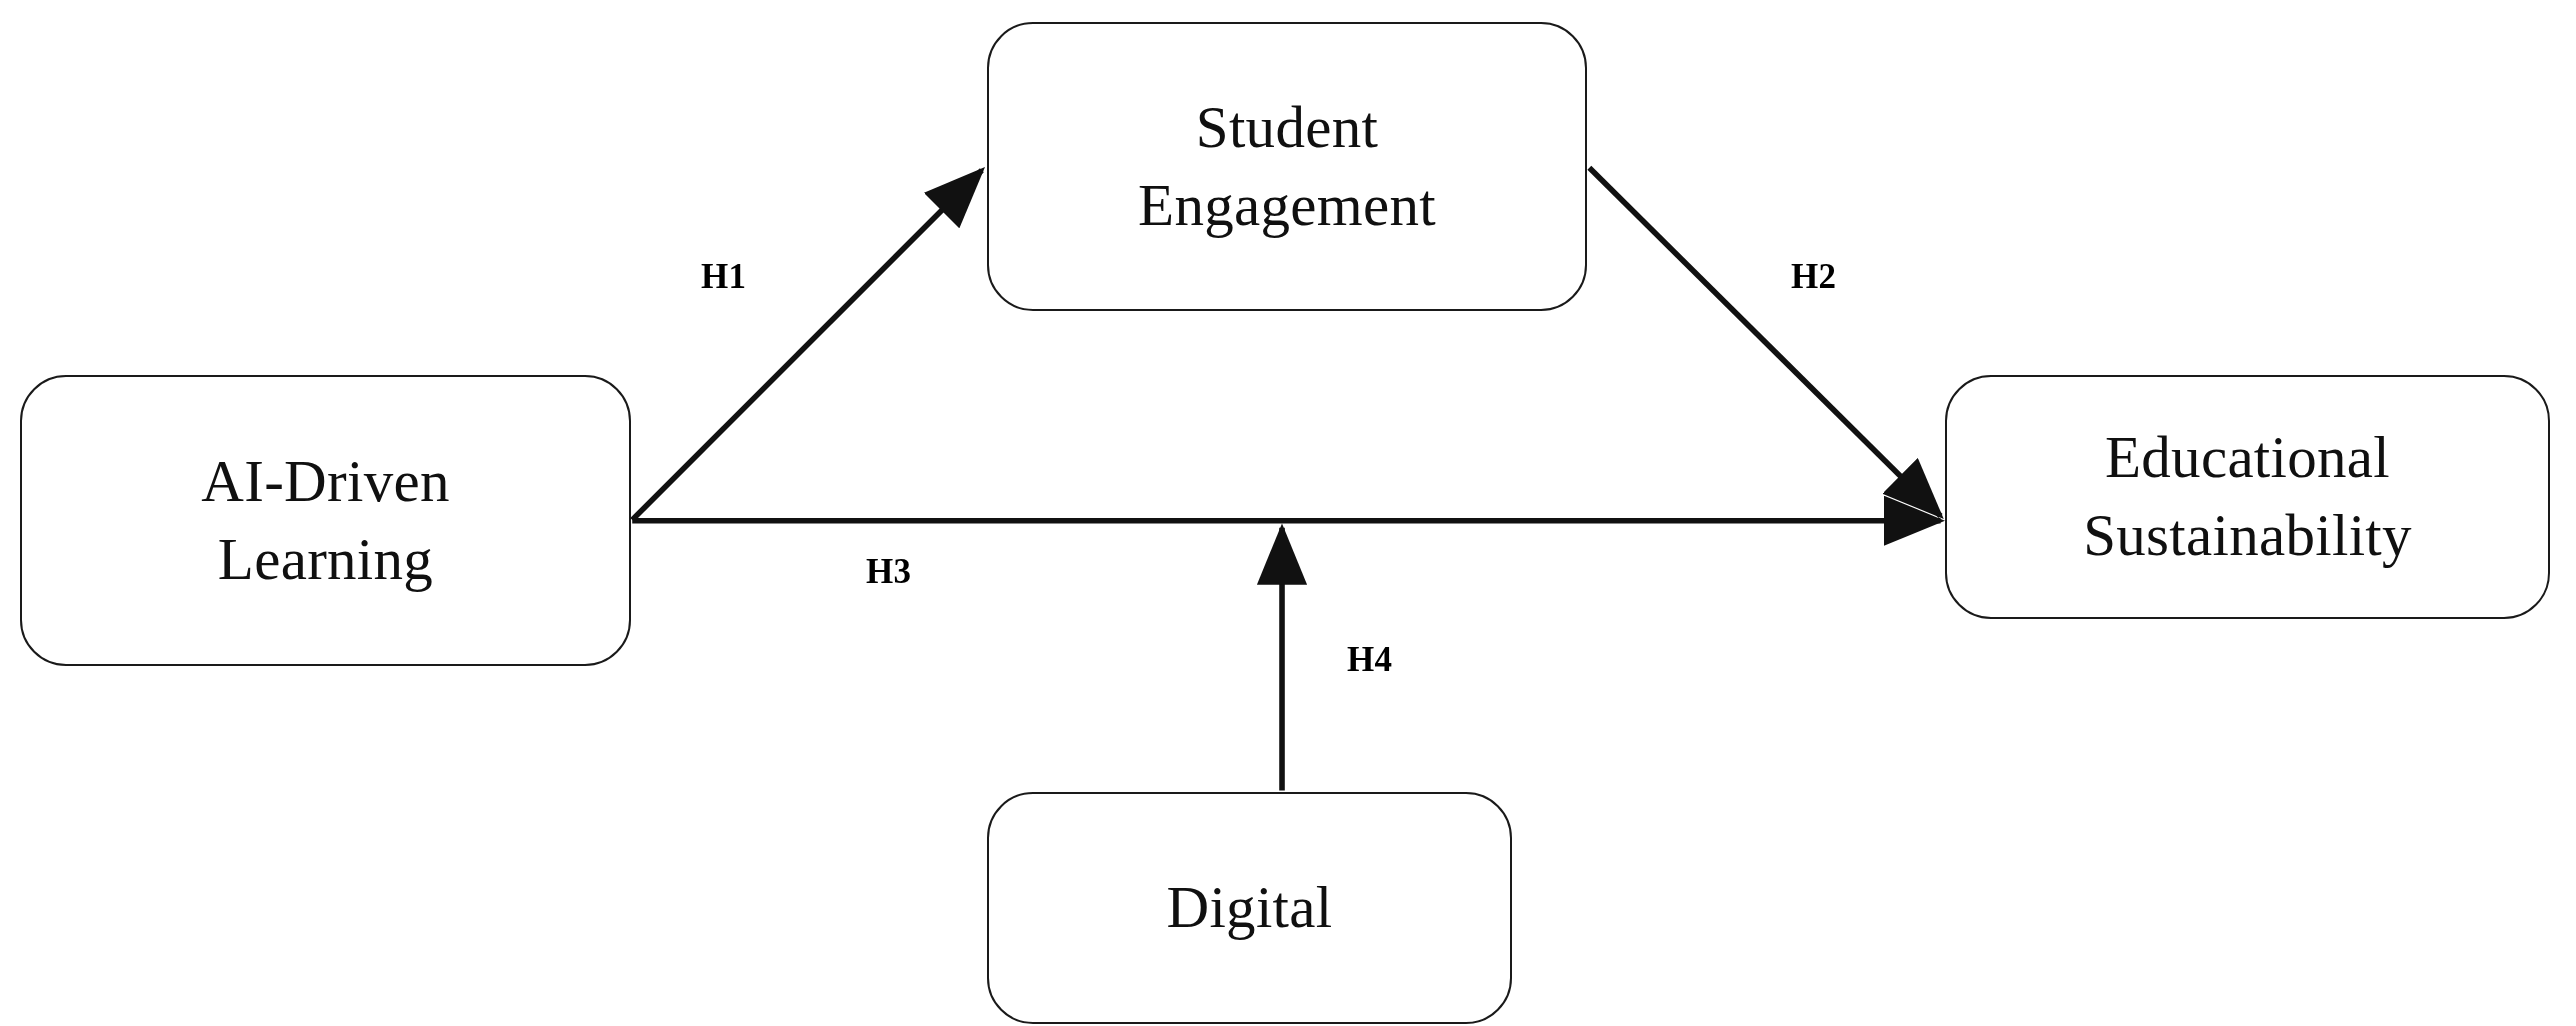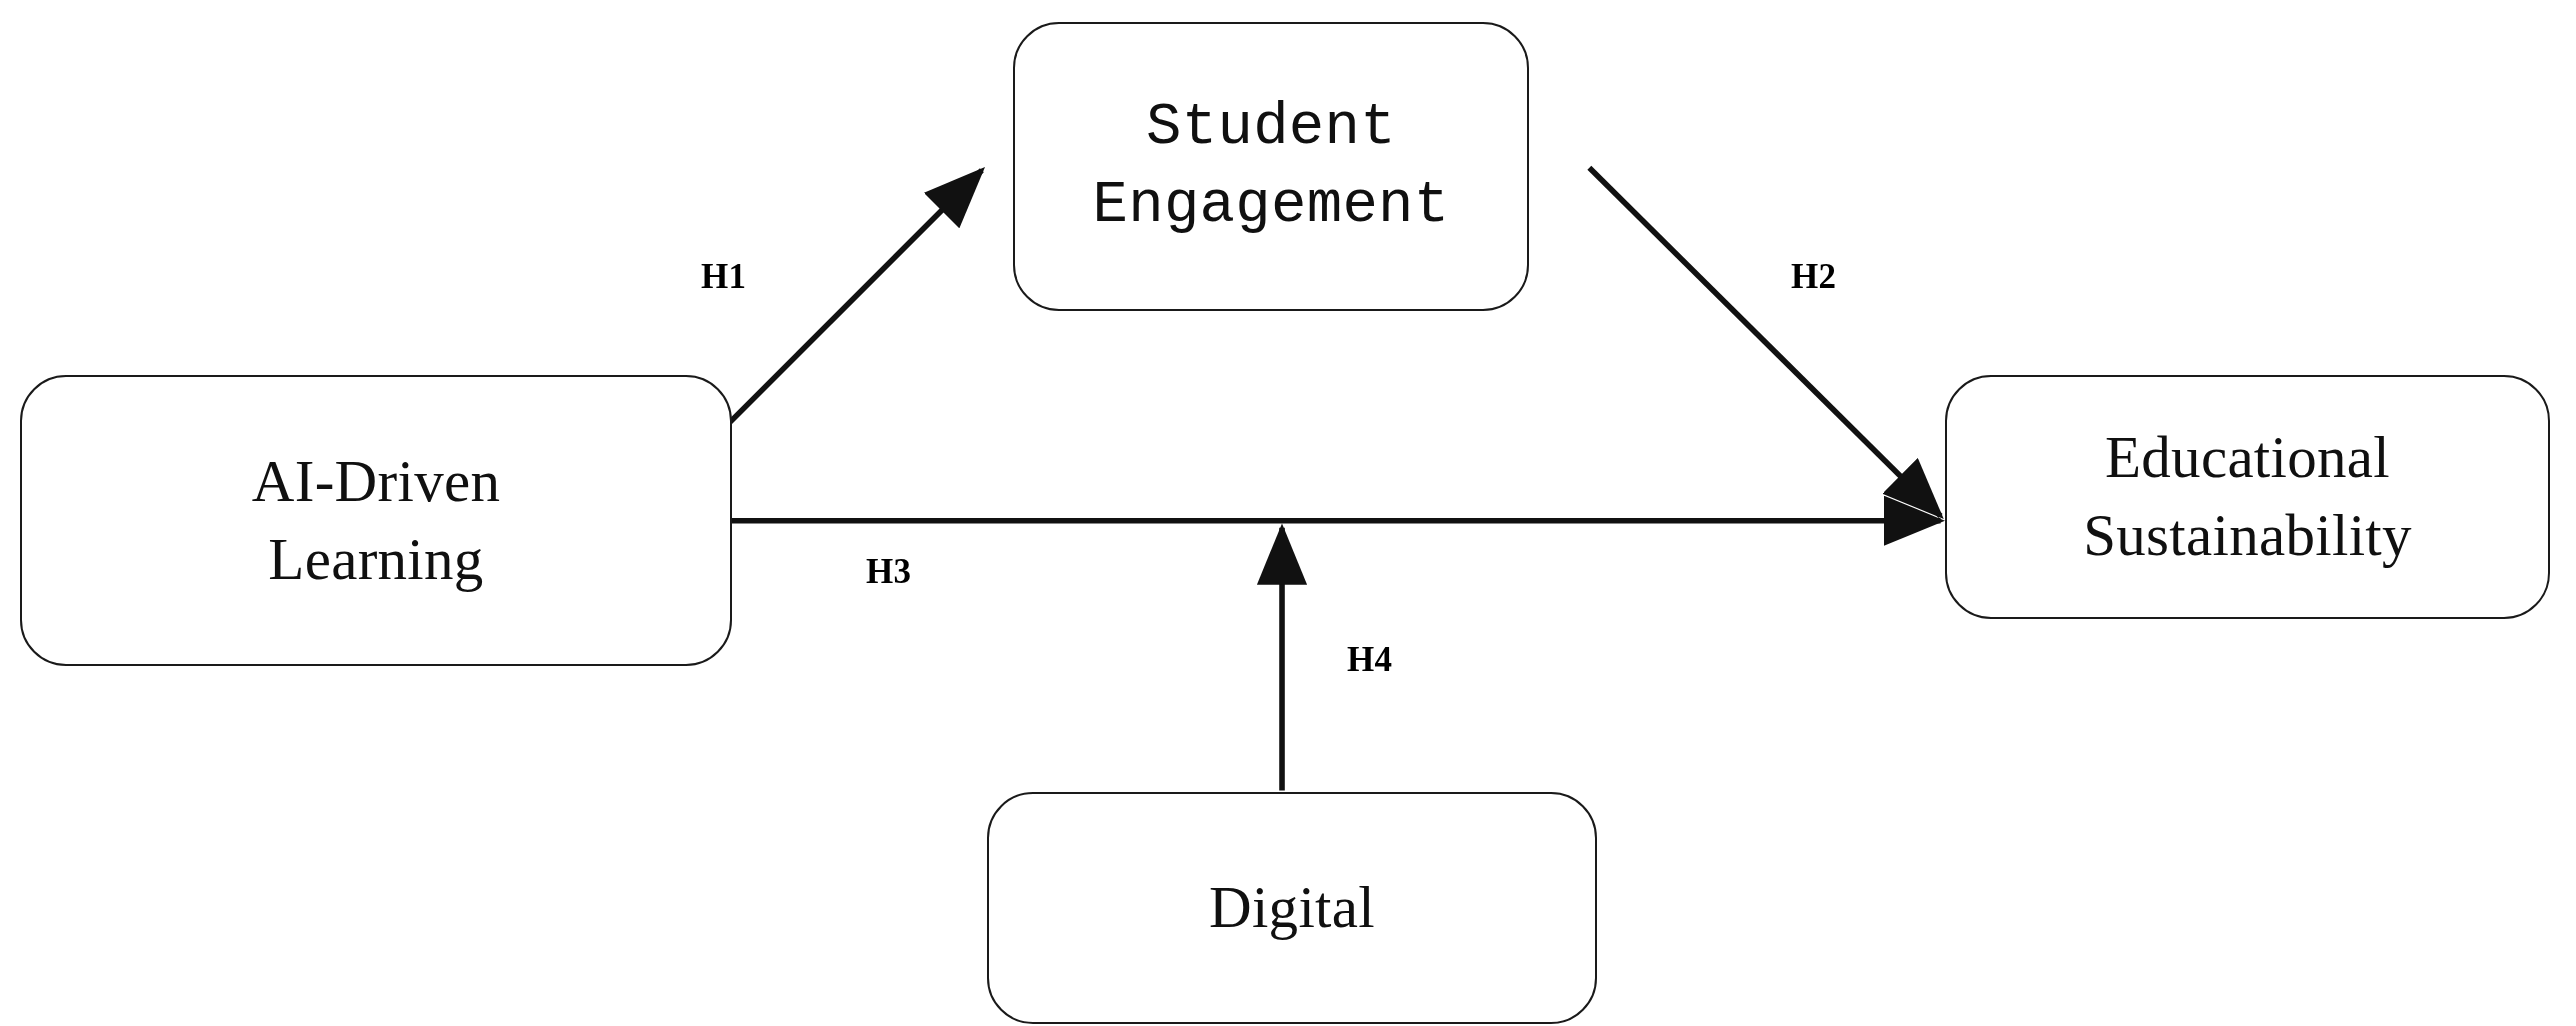"Student" #node-student-engagement { font-family: Liberation Mono, monospace -> none; left: 1013px -> 987px; width: 516px -> 600px }
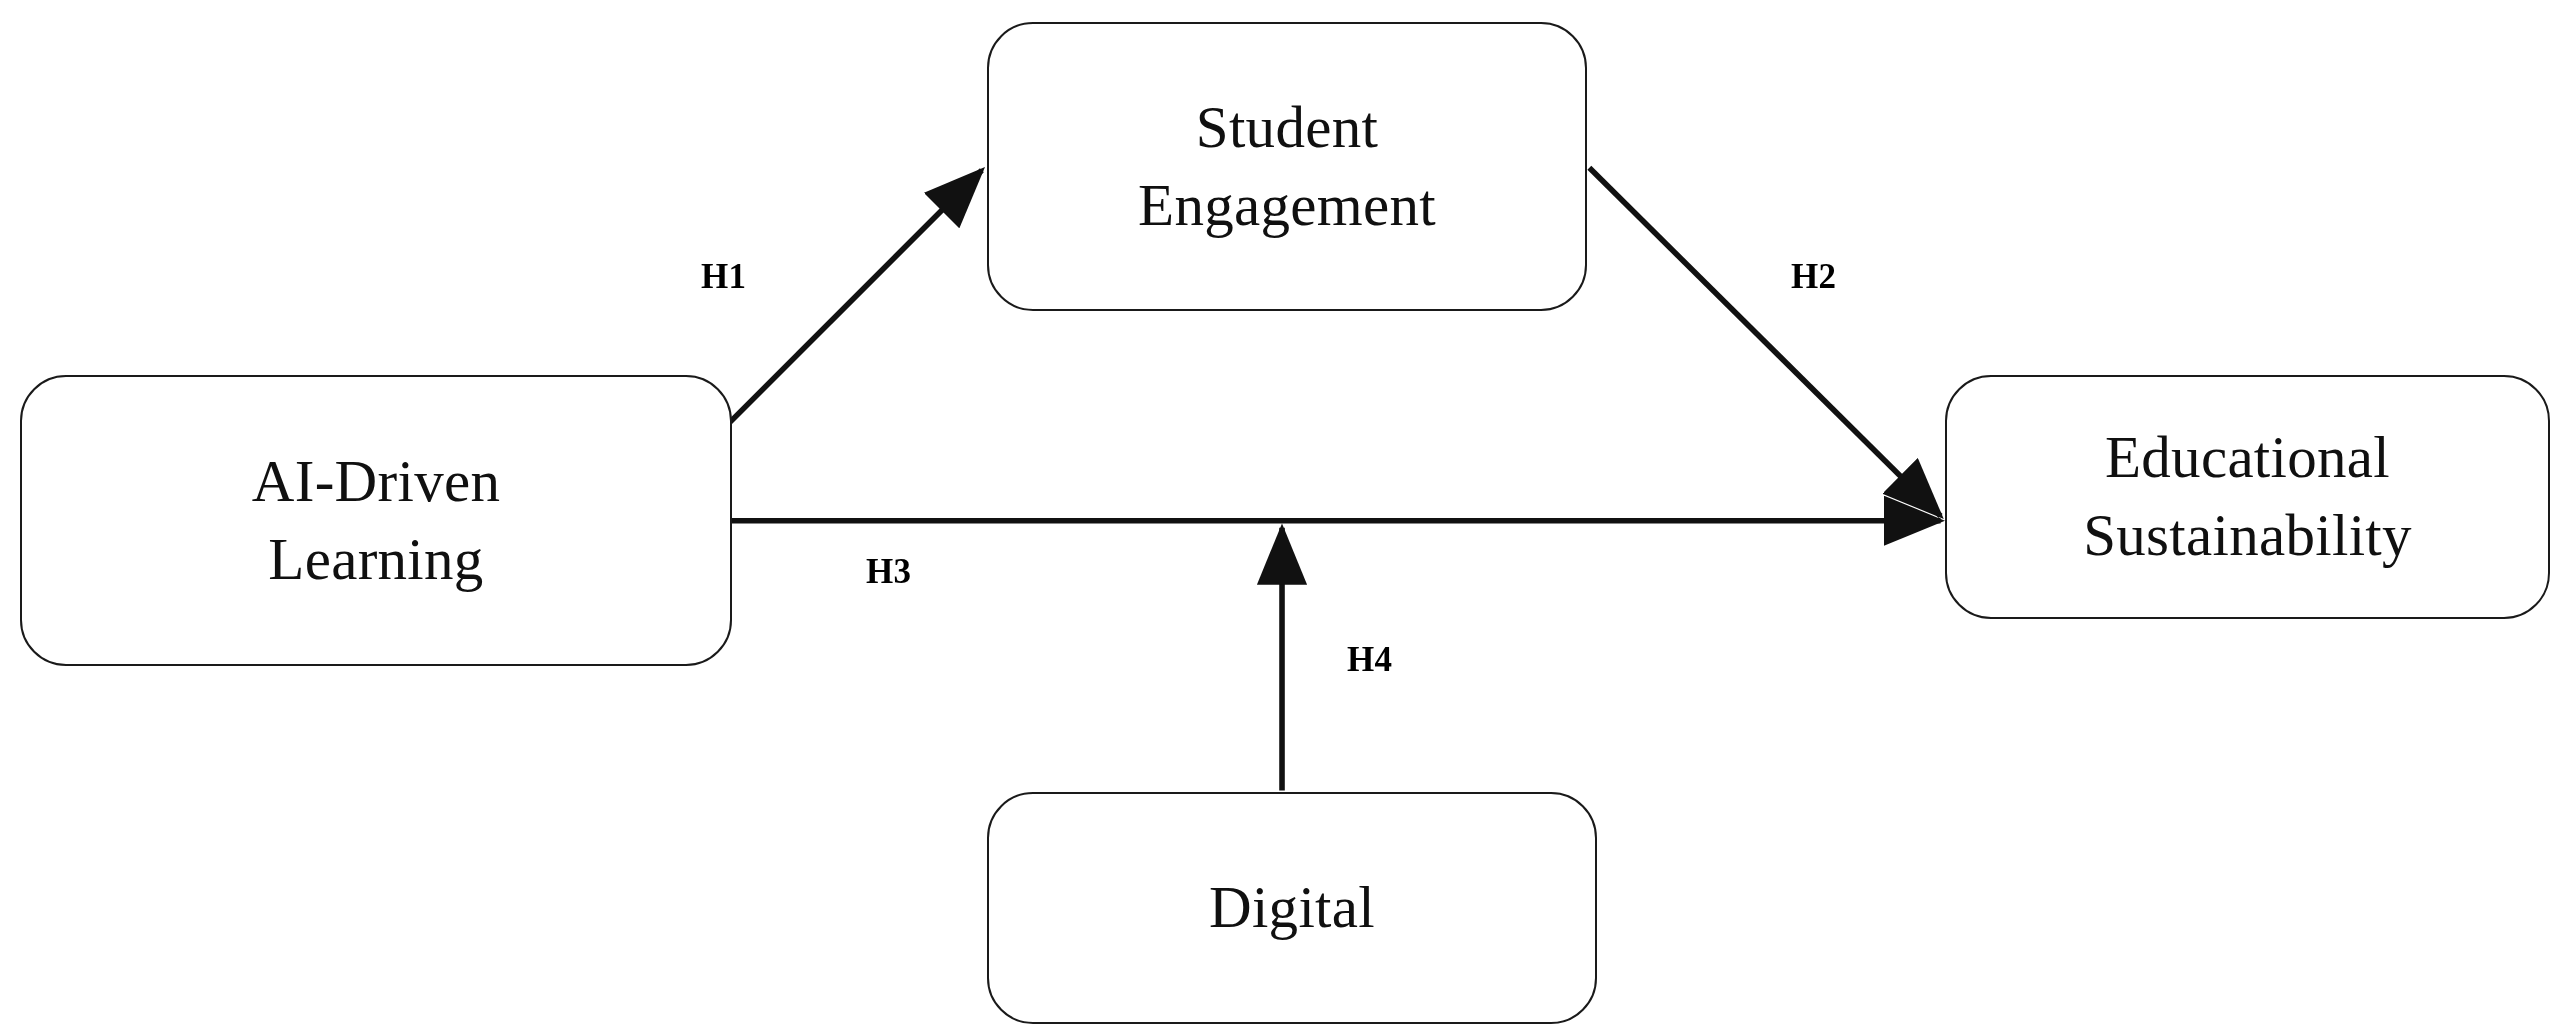"AI-Driven" #node-ai-driven-learning { width: 712px -> 611px }
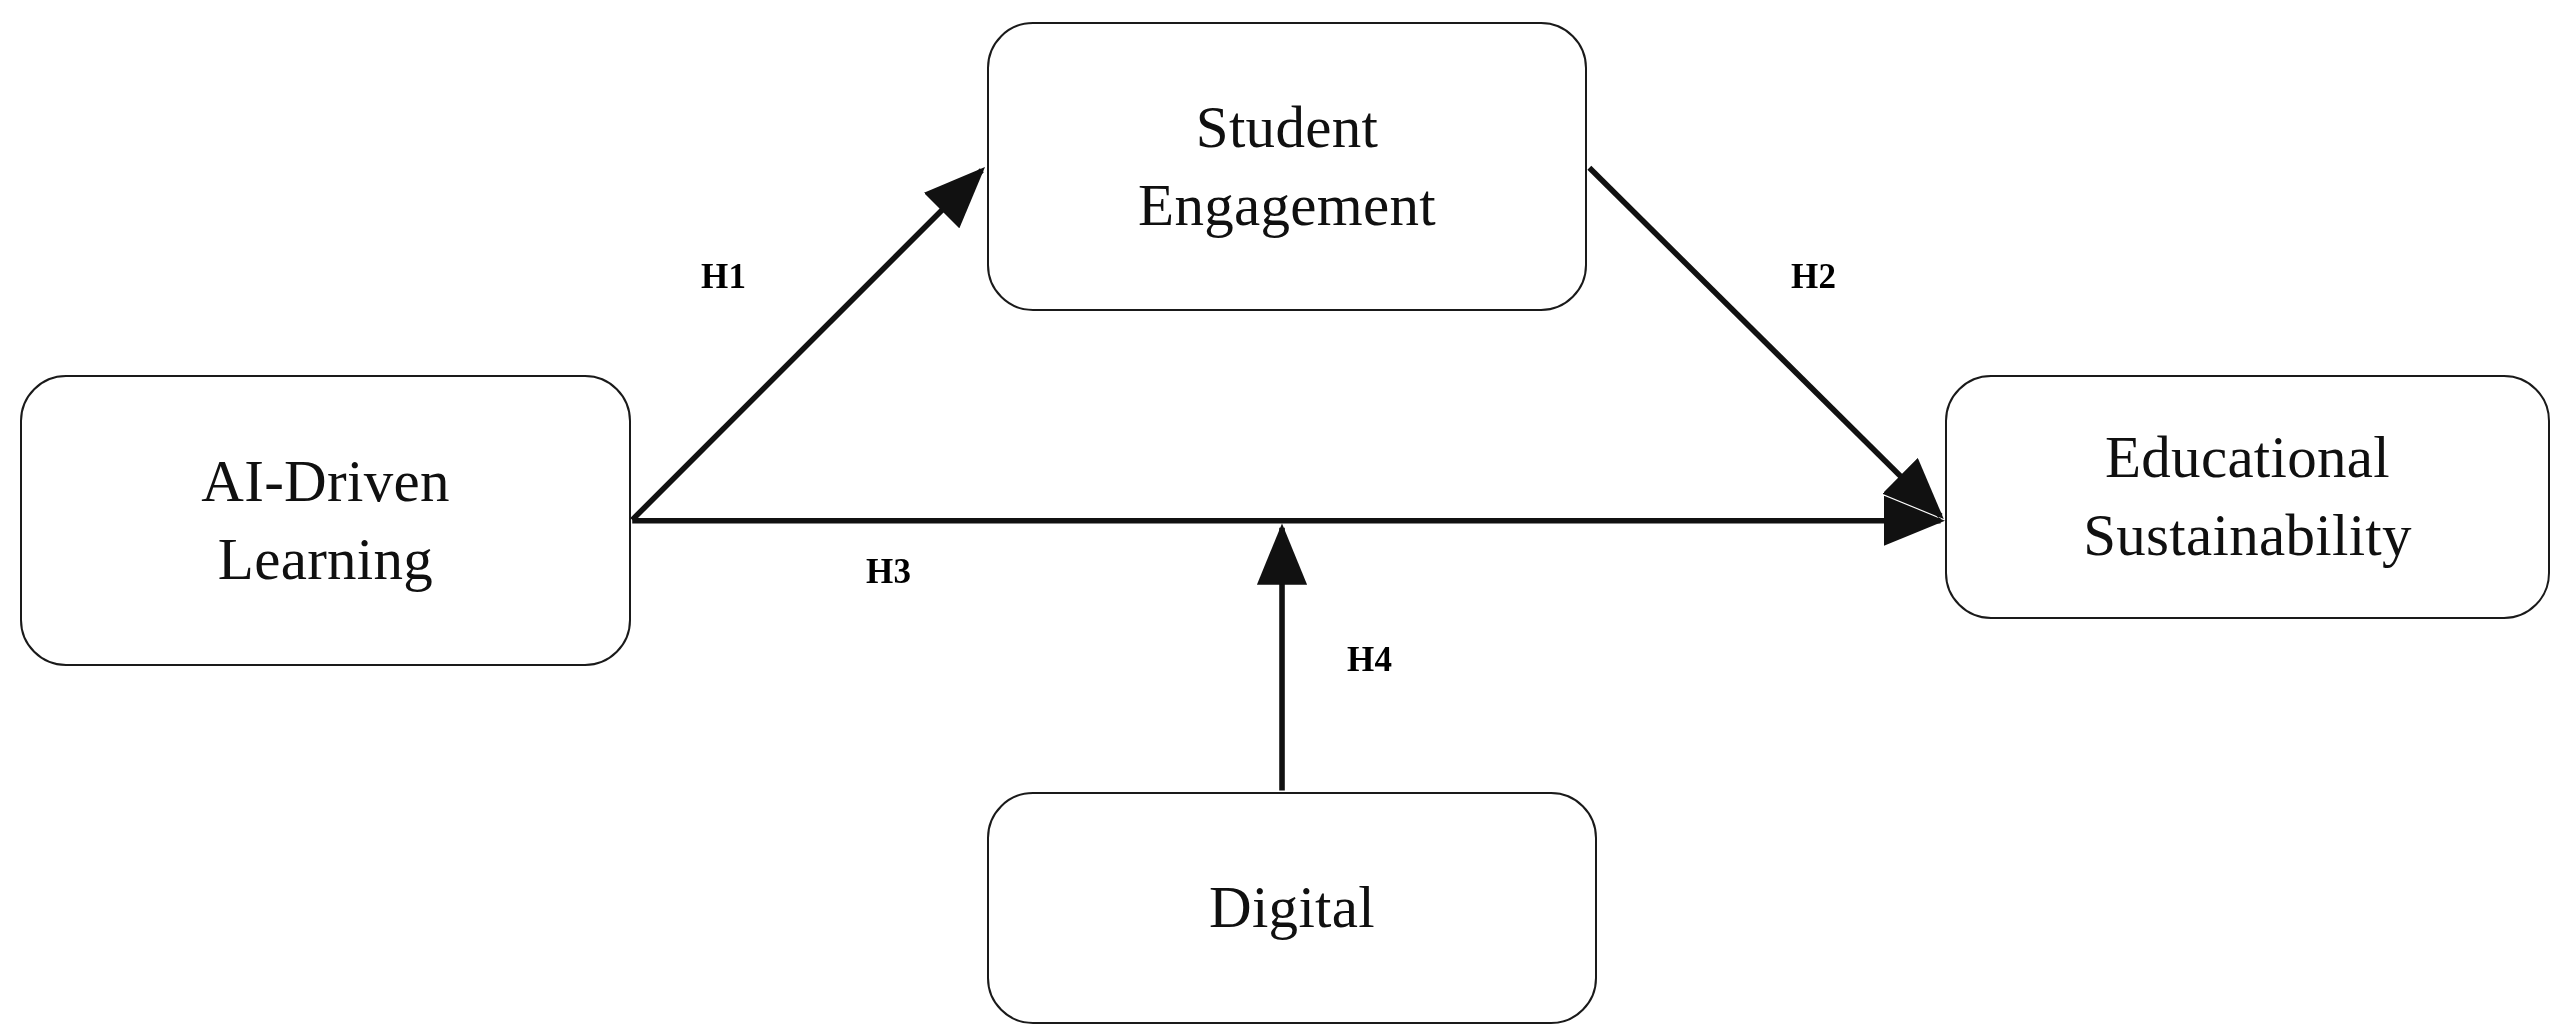"Digital" #node-digital-resilience { width: 610px -> 525px }
